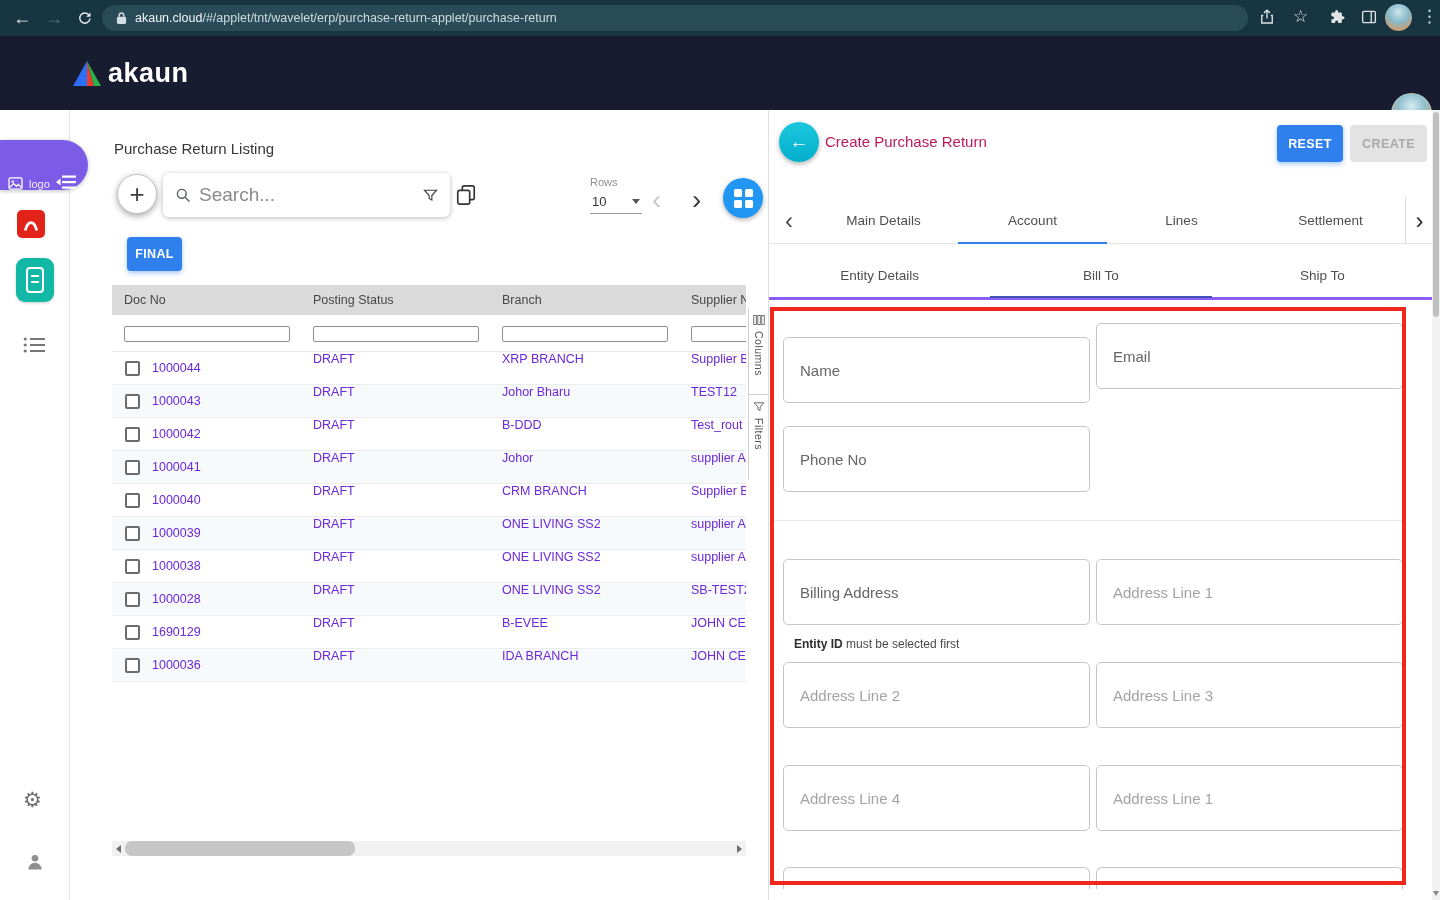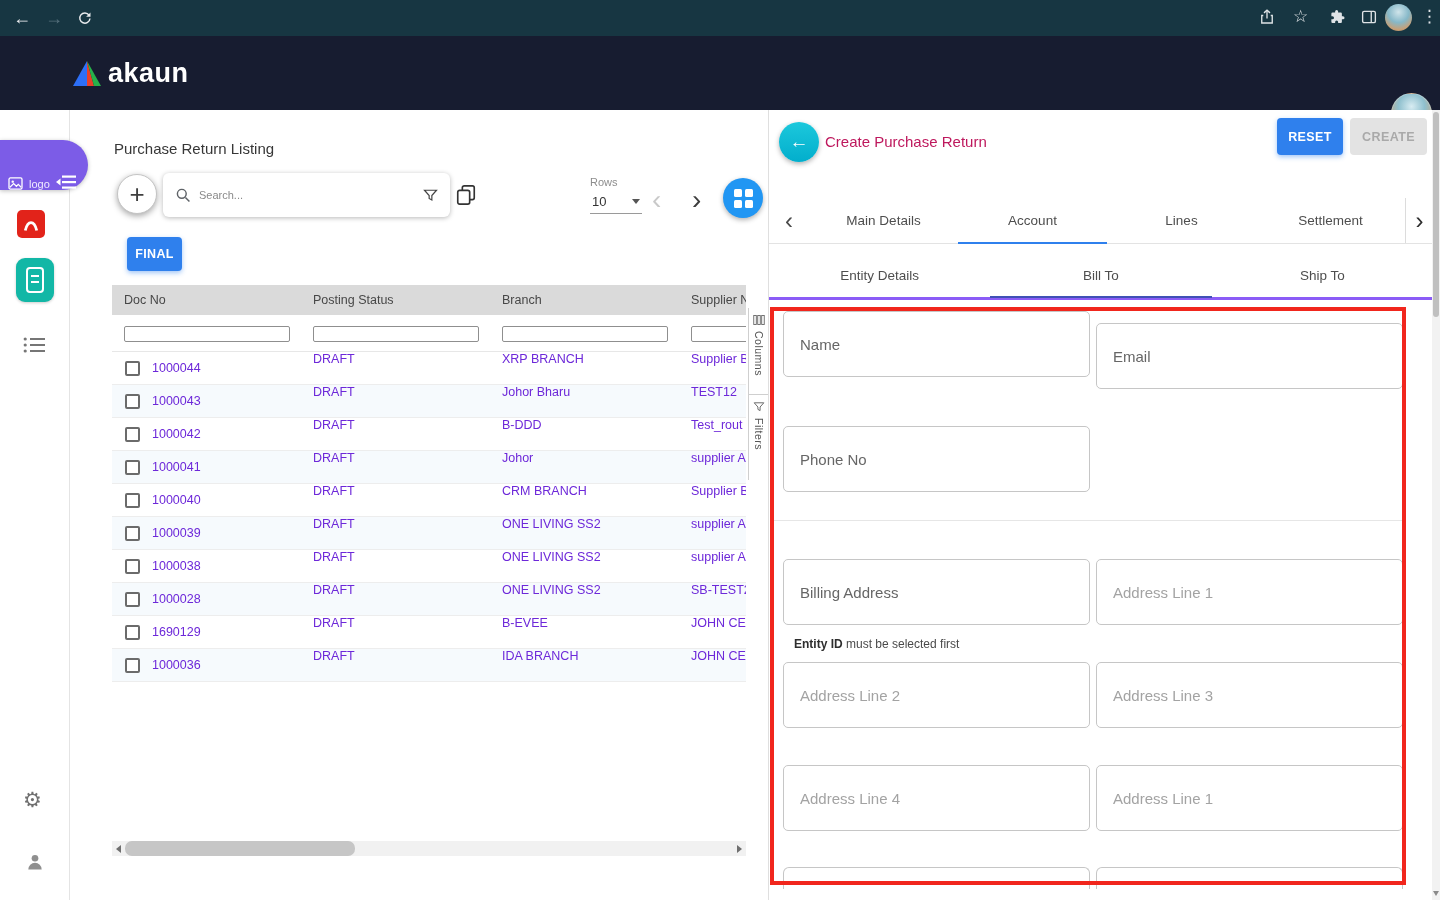"akaun.cloud/#/applet/tnt/wavelet/erp/pur" div.url-pill { html: none -> <div> <svg> <rect></rect> <path></path> </svg> <div><span>akaun.cloud</span><span>/#/applet/tnt/wavelet/erp/purchase-return-applet/purchase-return</span></div> </div> }
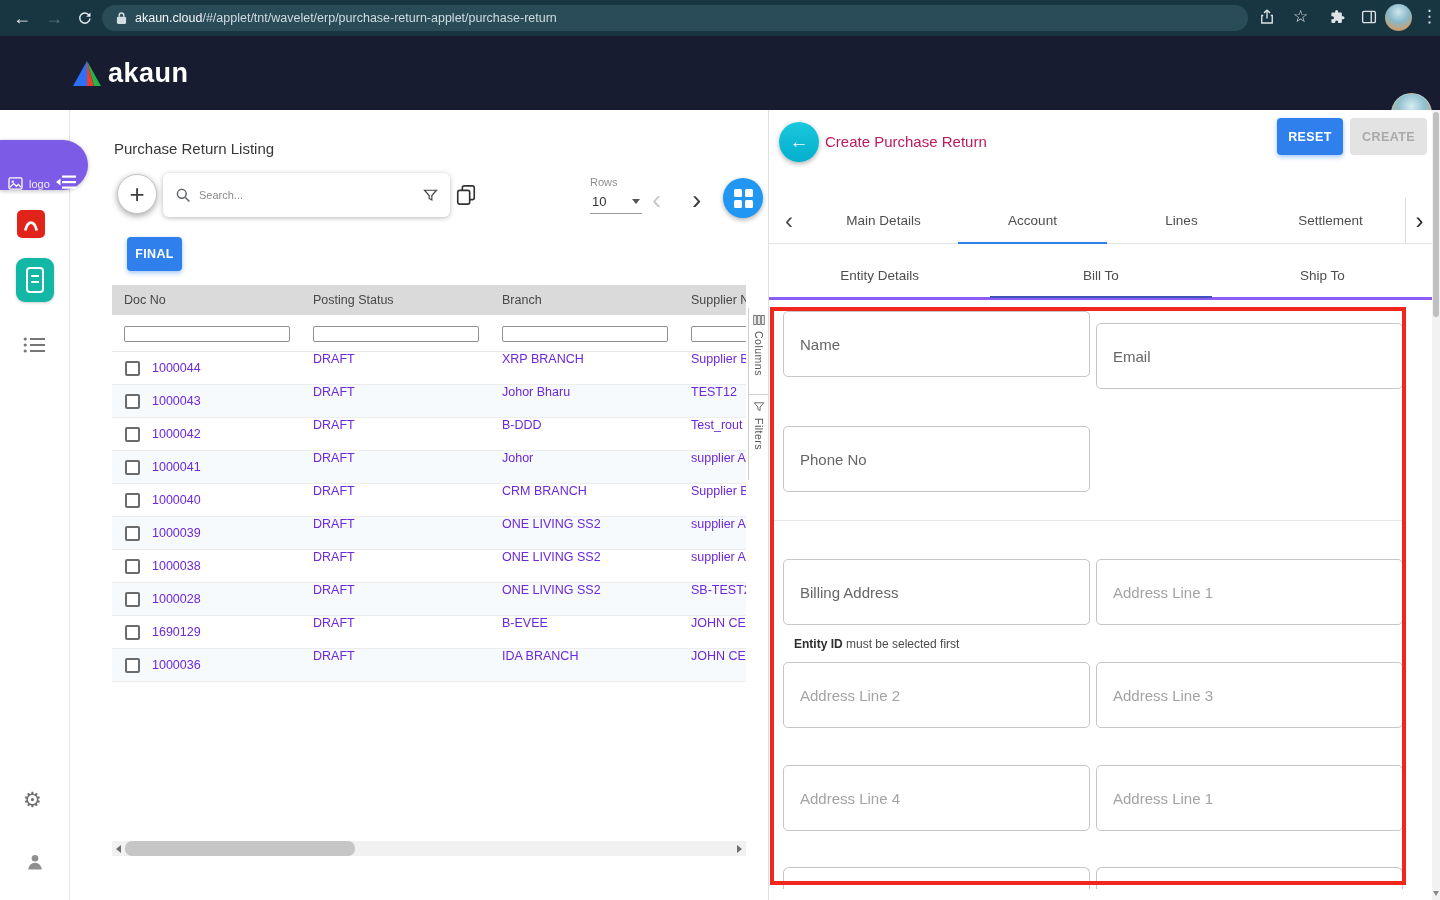"RESET" .btn { top: 8px -> 15px }
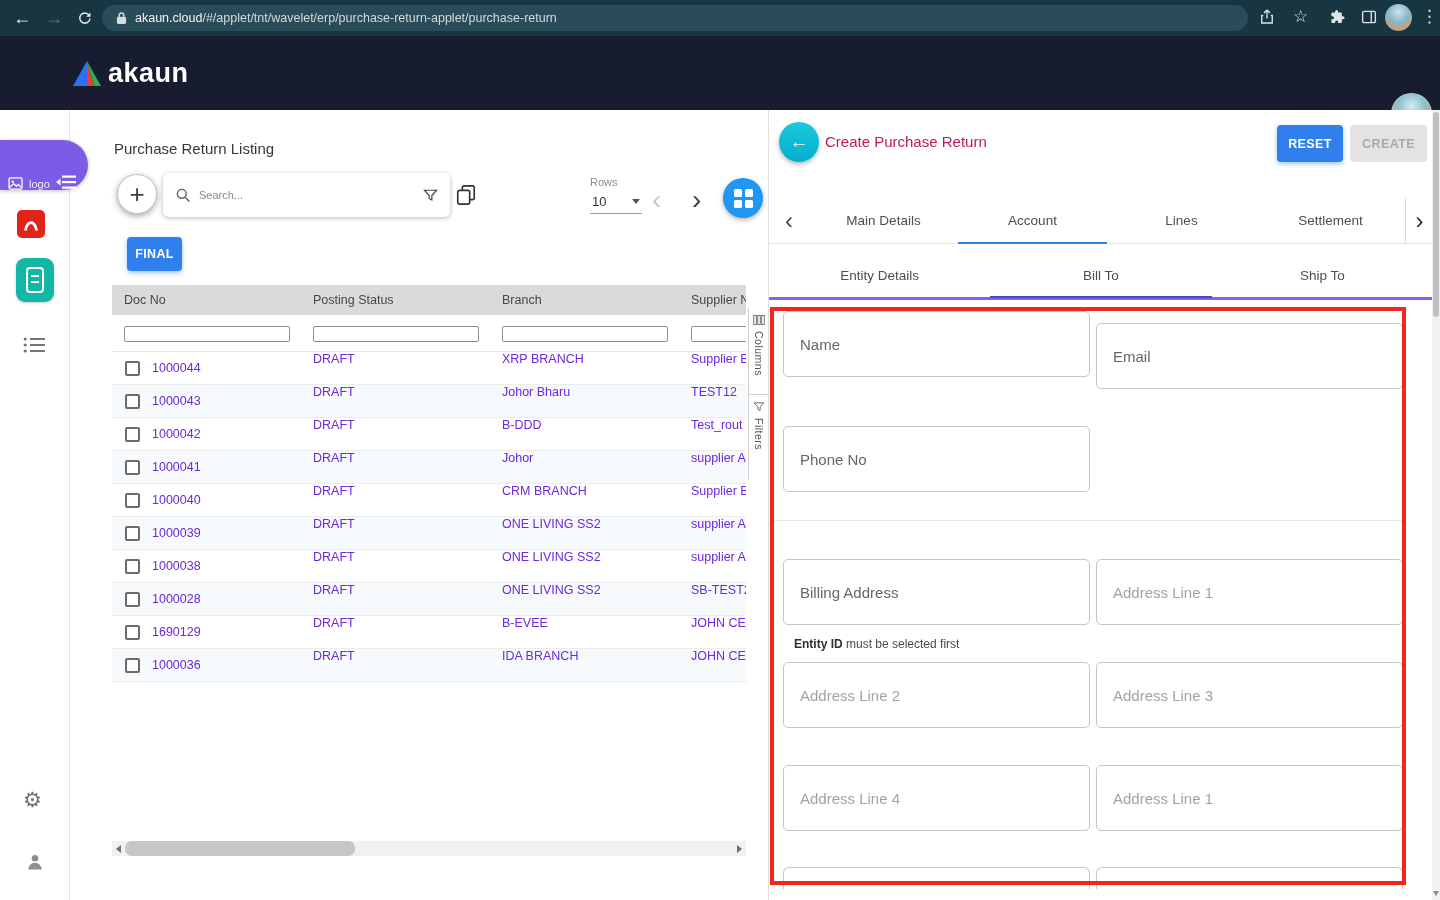"Search..." .search-box input { font-size: 11px -> 19px }
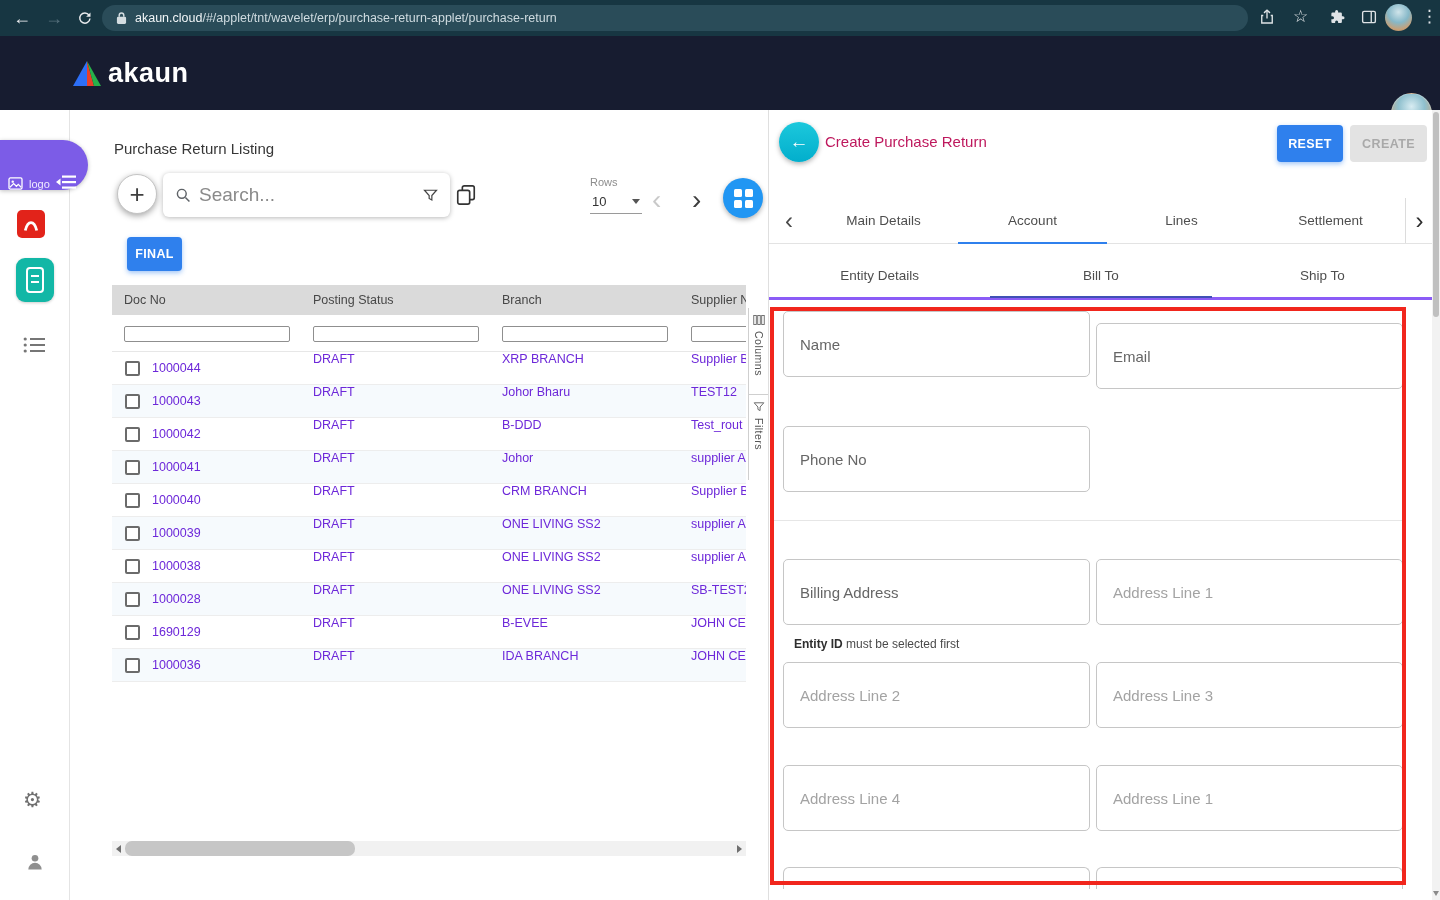"Name" .f-name { top: 201px -> 227px }
